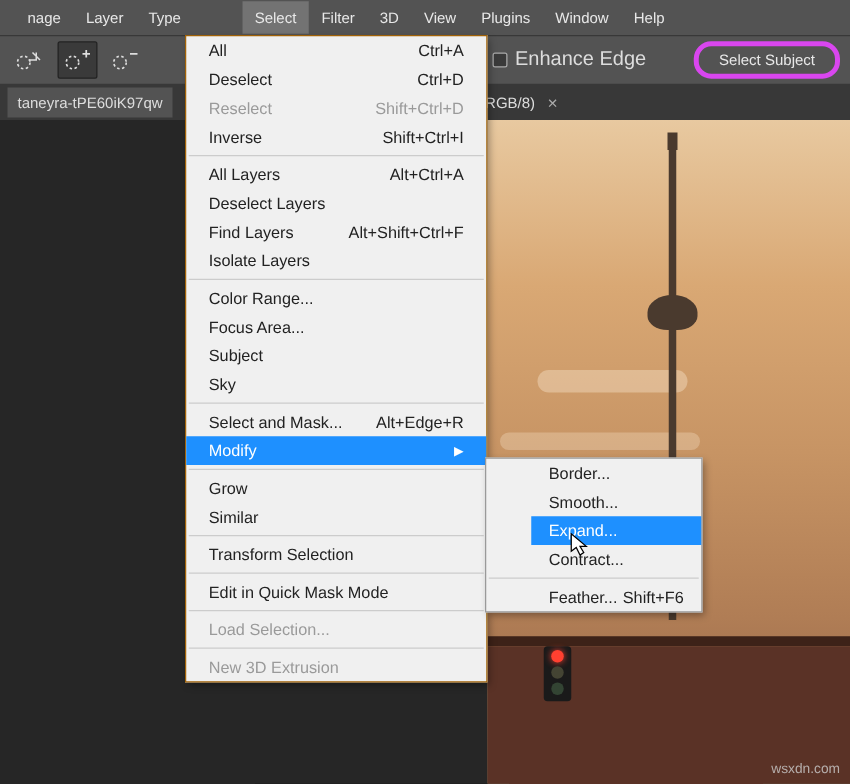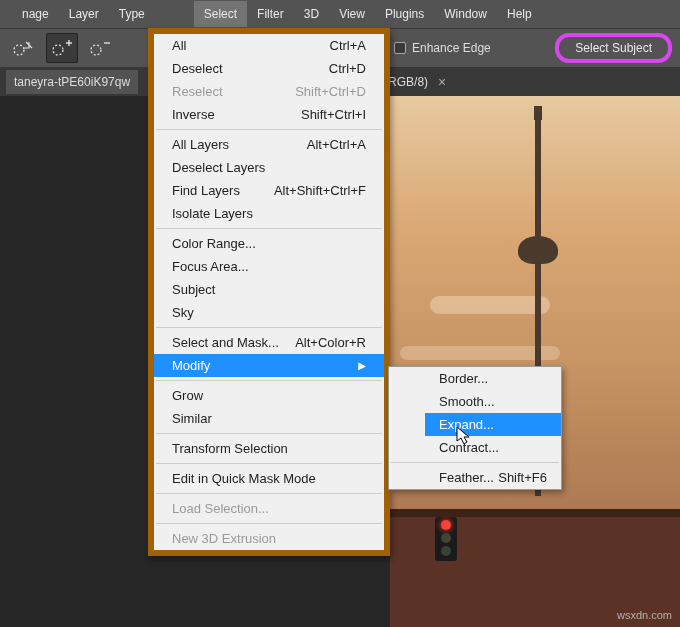"All" .dropdown { border: 6px solid #a16207 -> 1px solid #a16207 }
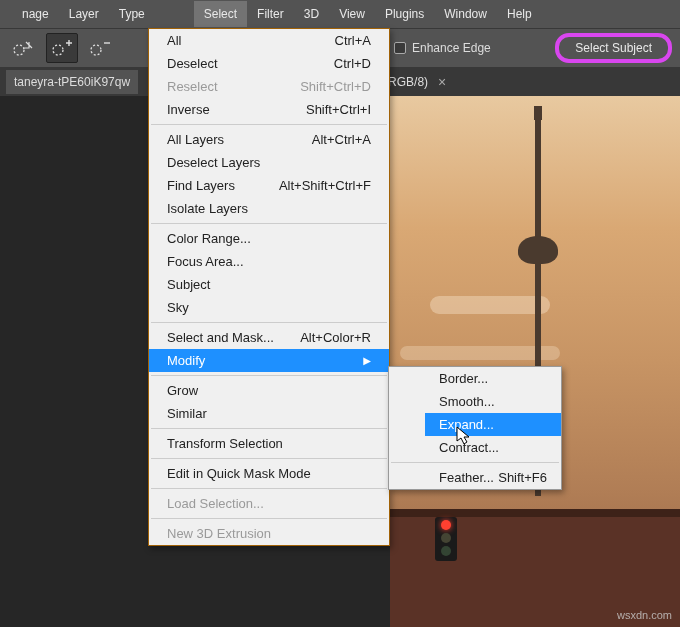"Enhance Edge" .checkbox-group { font-size: 12px -> 16px }
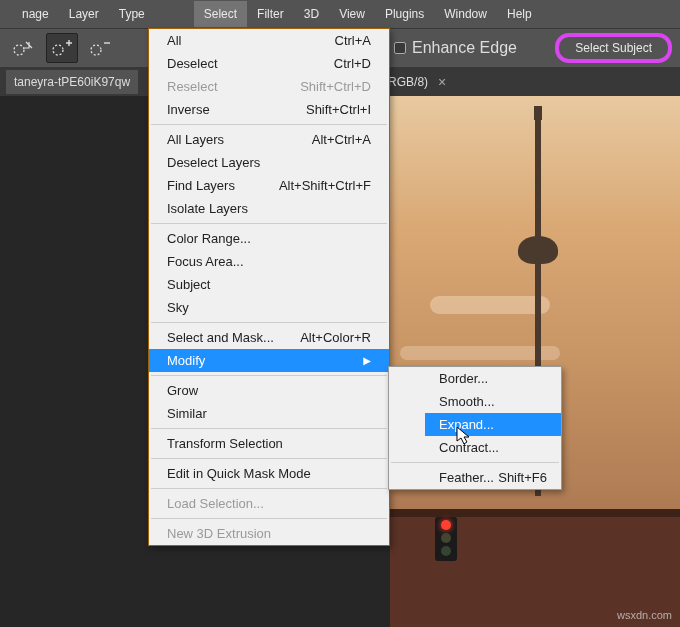"Alt+Color+R" span { text: Alt+Color+R -> Alt+Edge+R }
